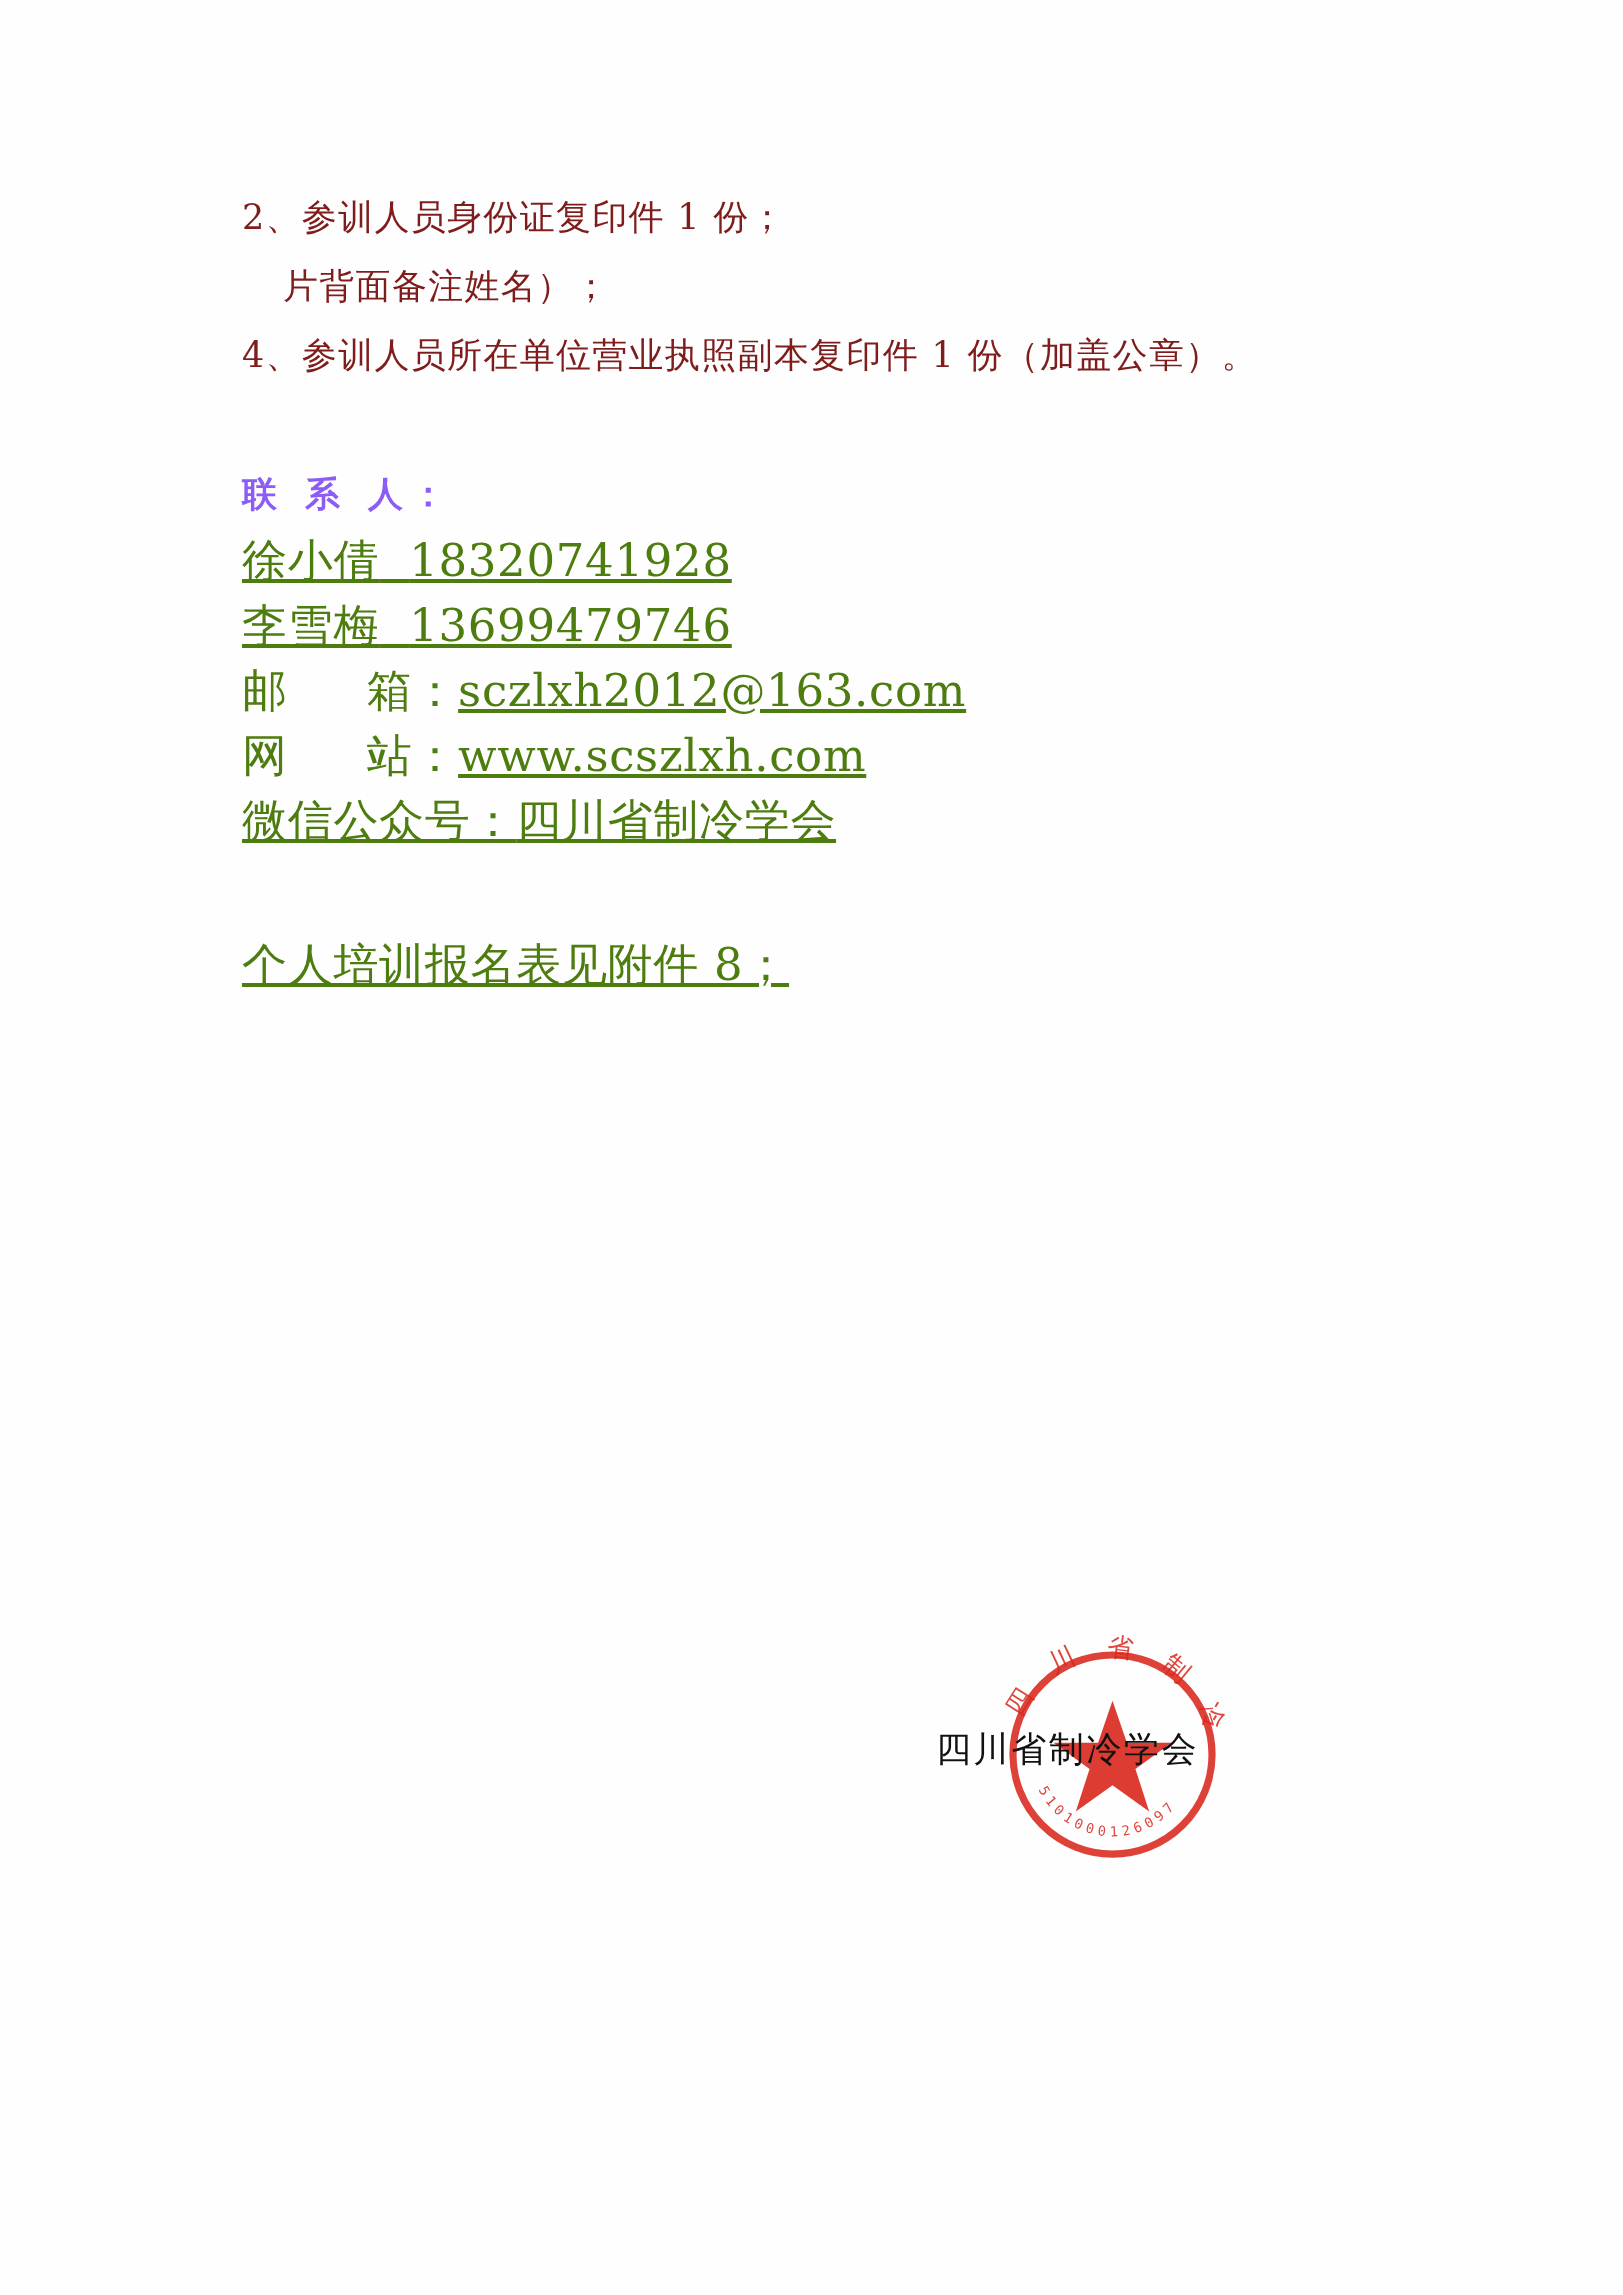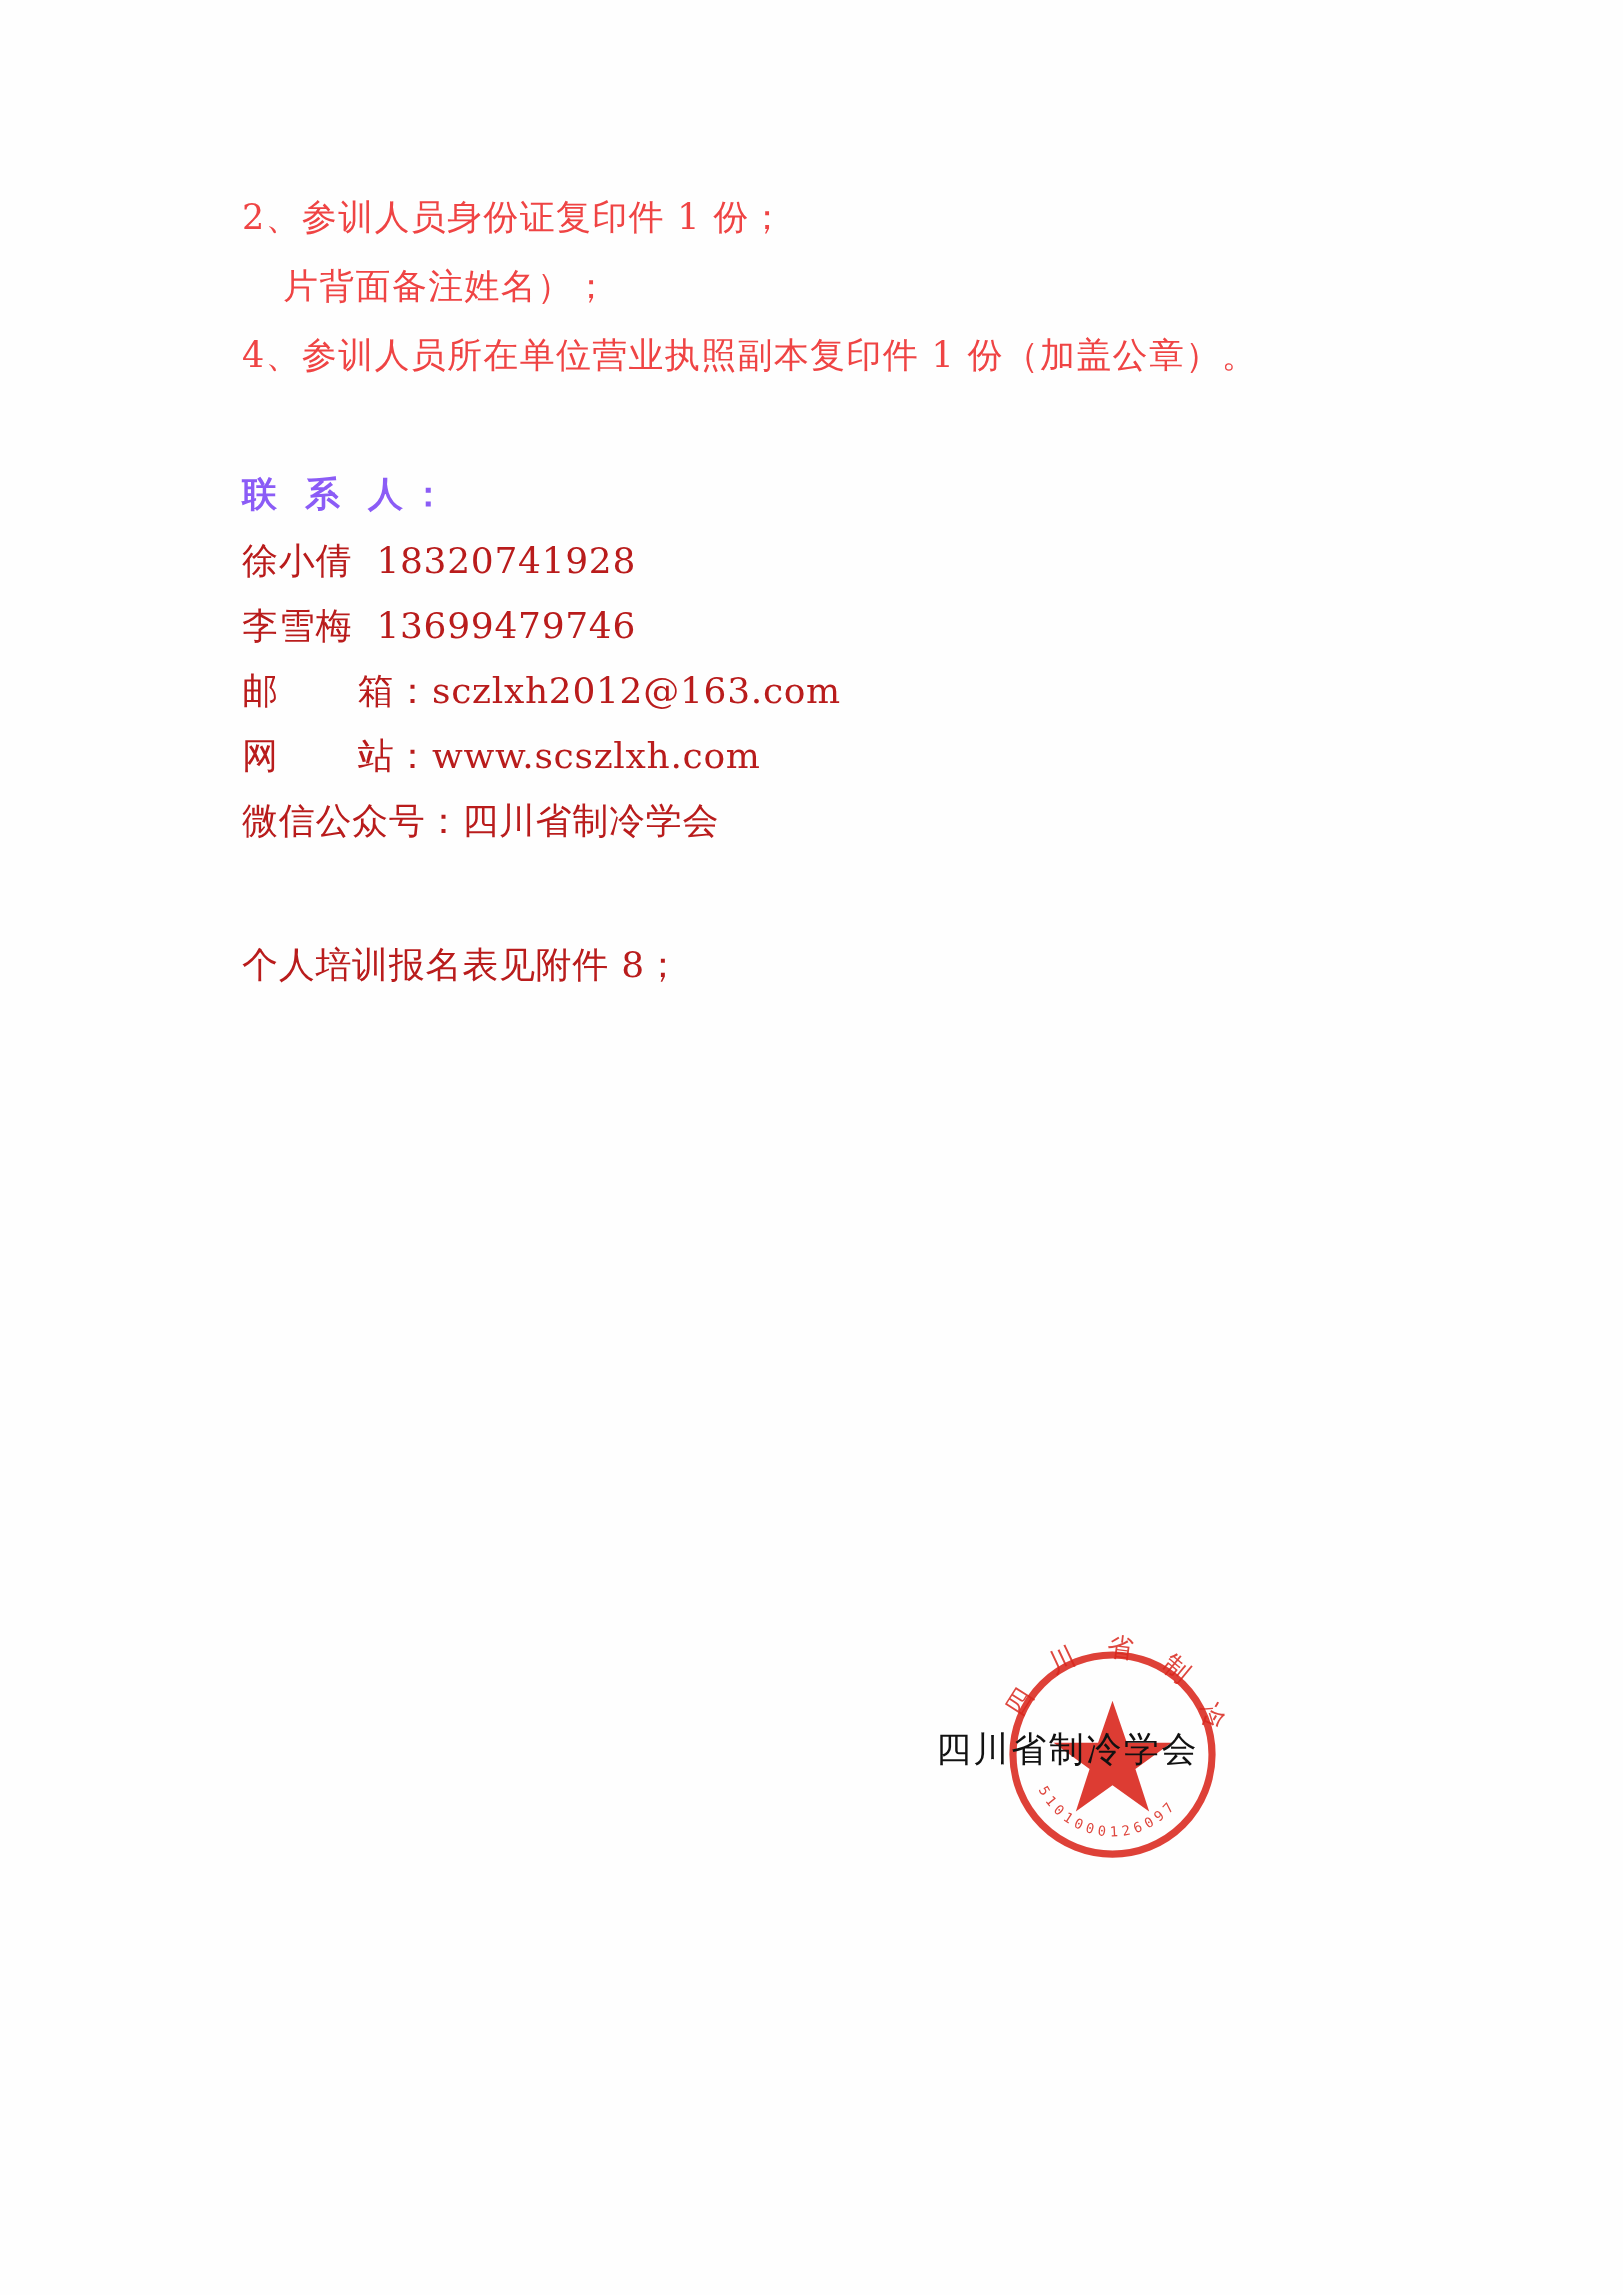"2、参训人员身份证复印件 1 份；" .line { color: #ef4444 -> #7f1d1d }
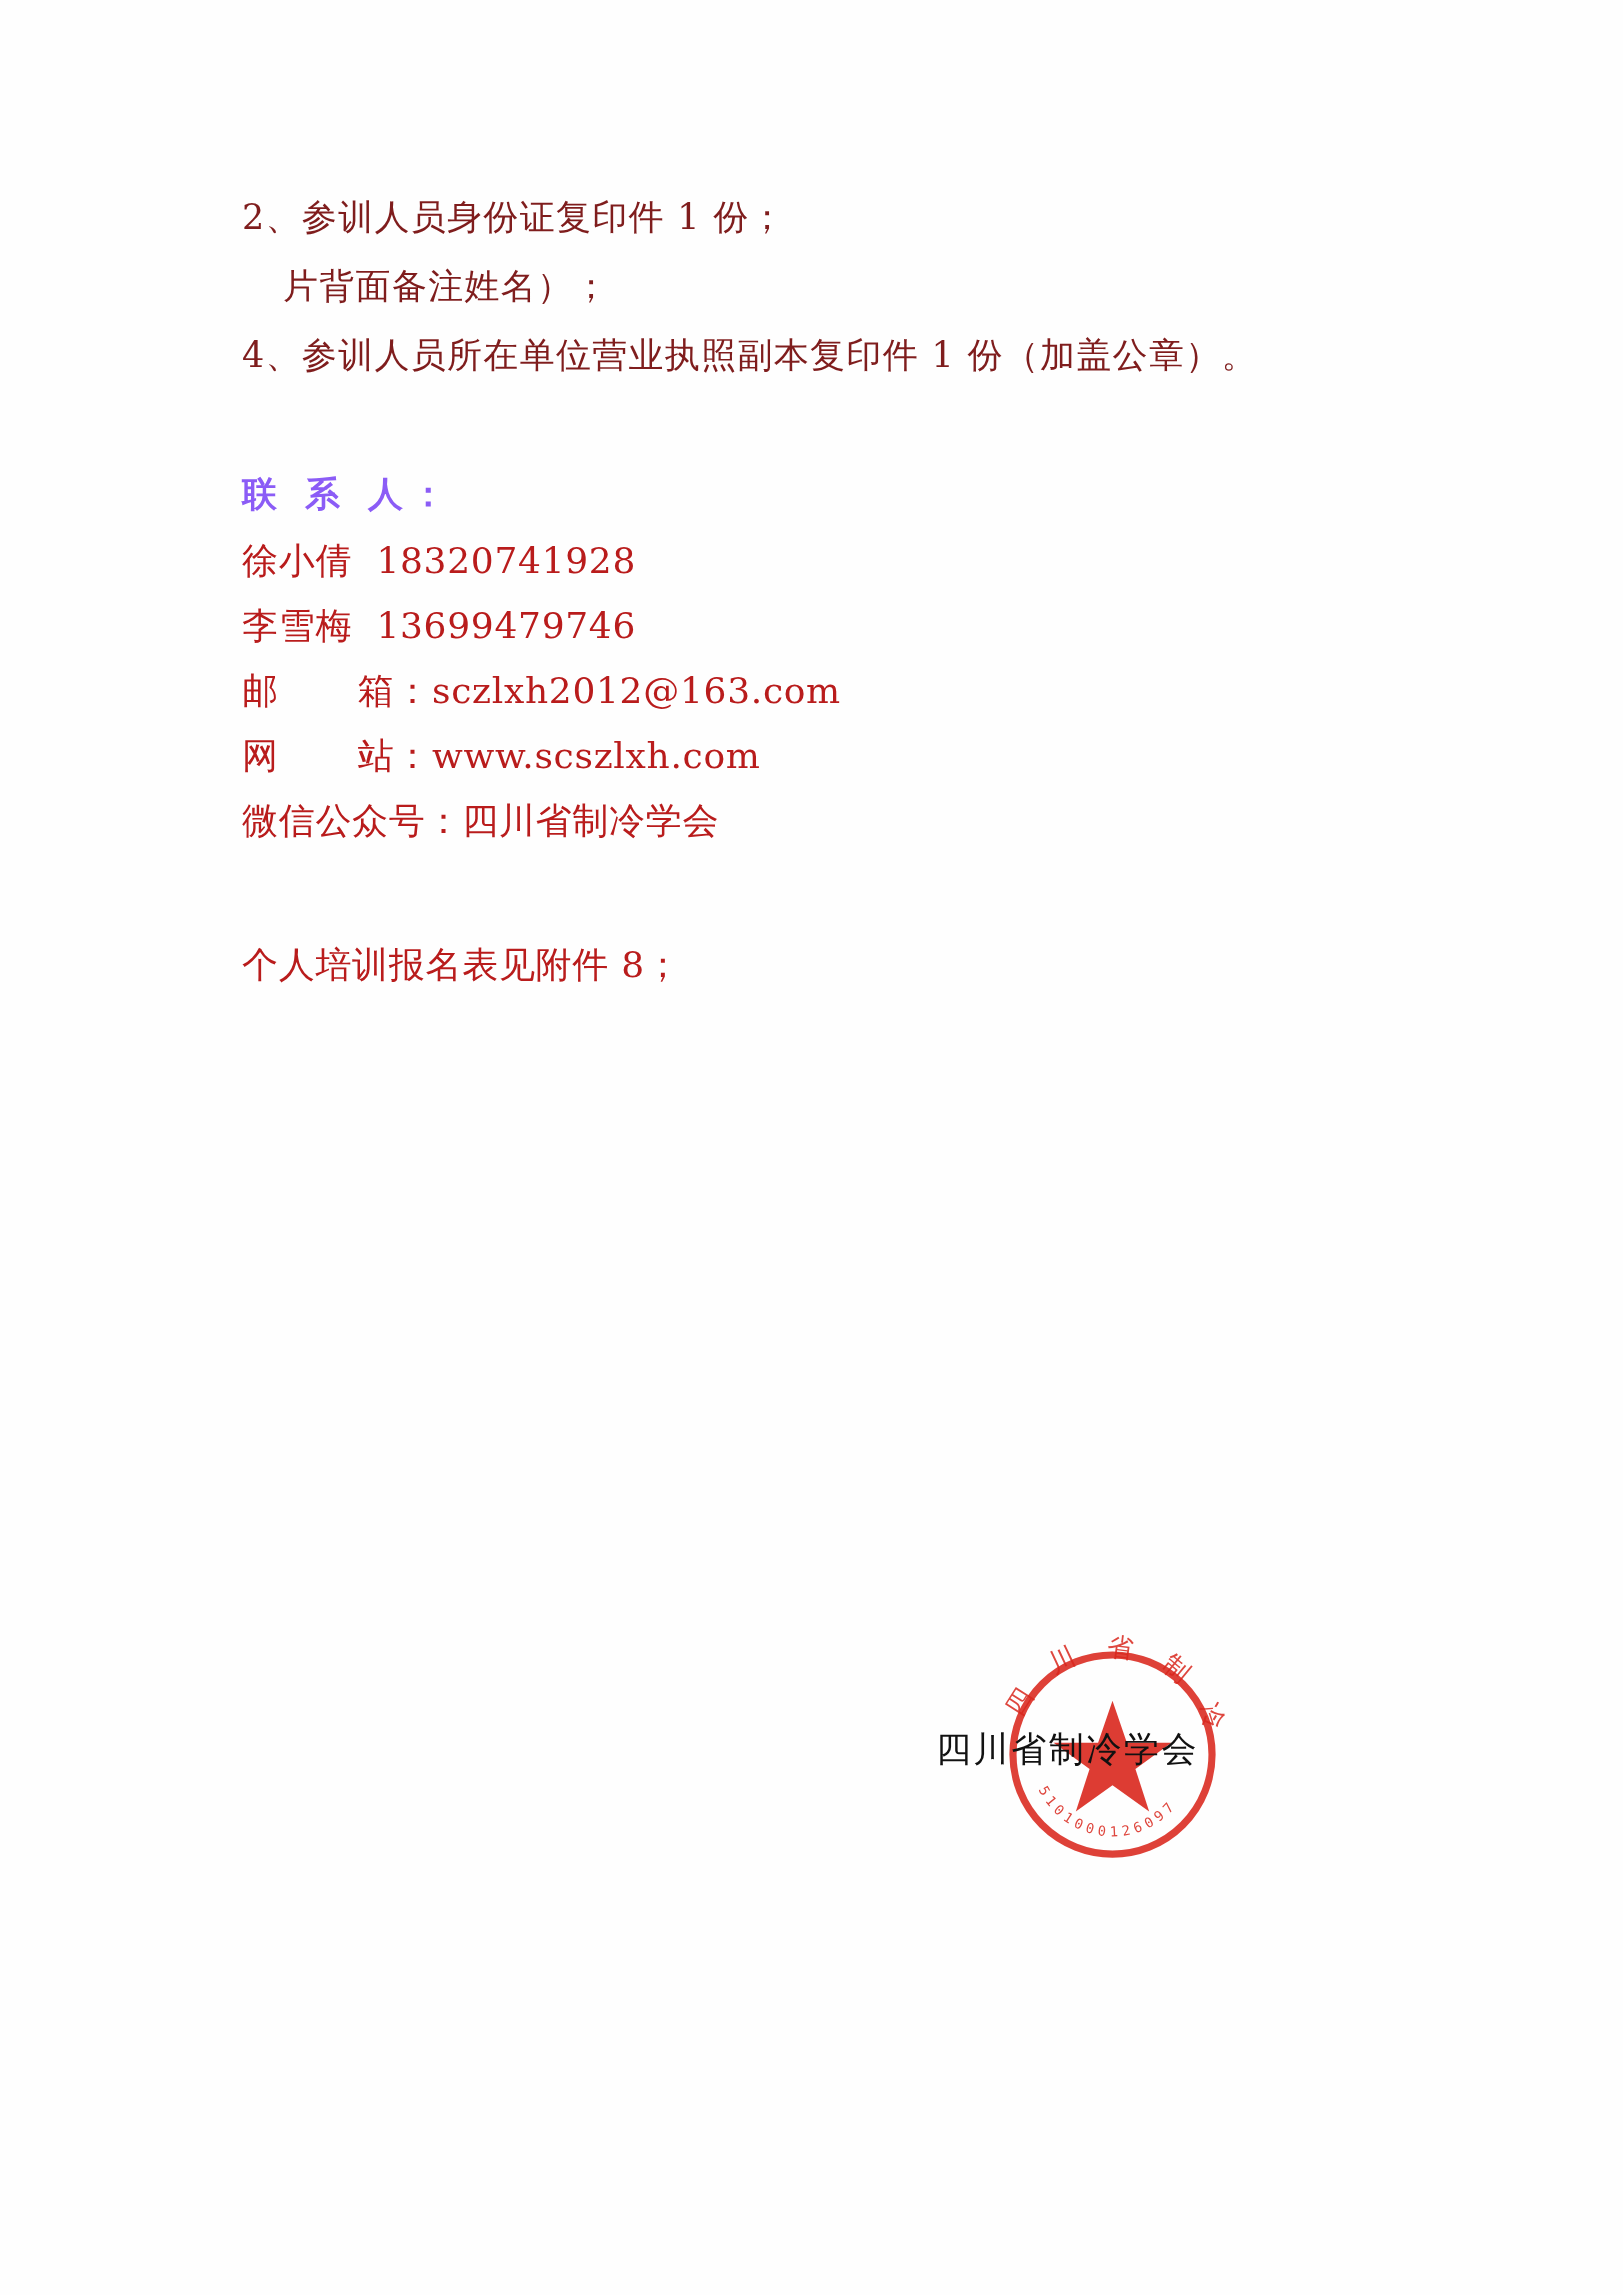"徐小倩 18320741928" .contact-line { color: #b91c1c -> #4d7c0f; font-size: 36px -> 45px; text-decoration: none -> underline }
